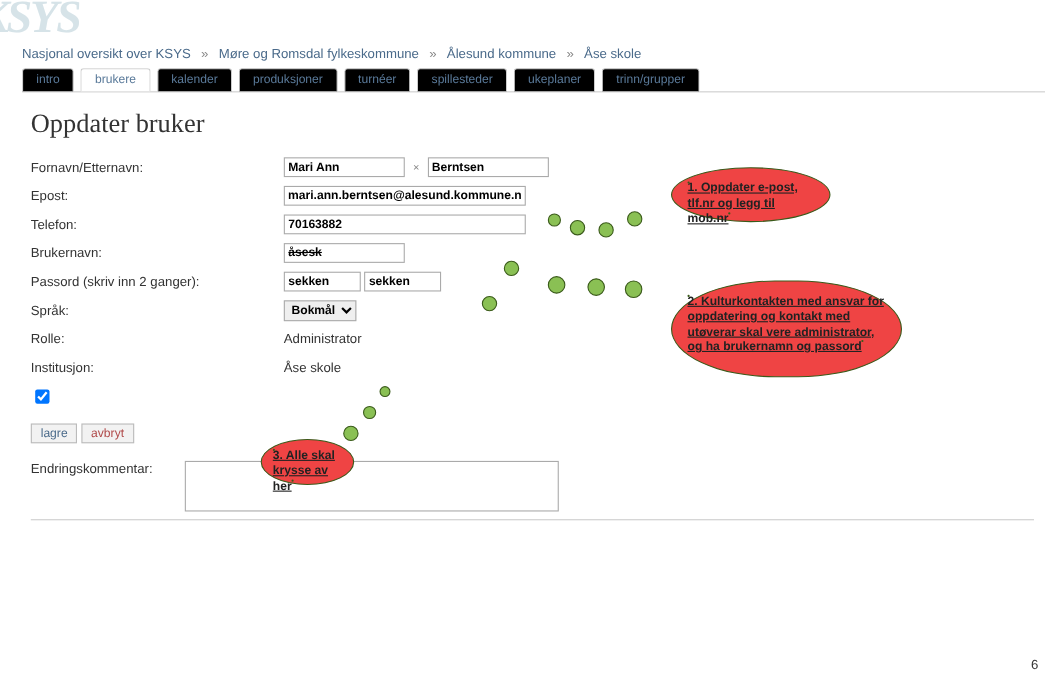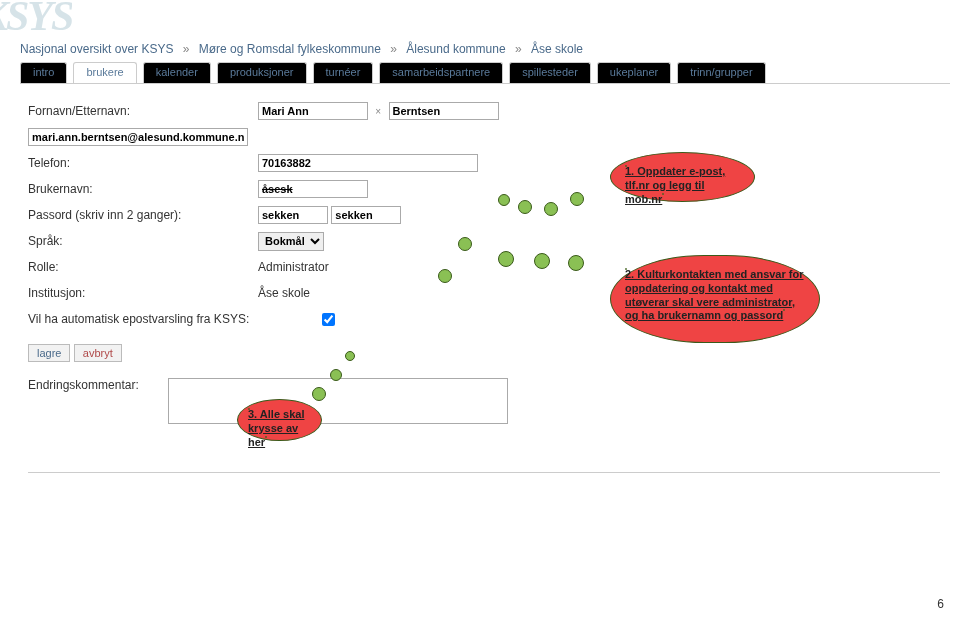"samarbeidspartnere" div.tab { html: <div>samarbeidspartnere</div> -> none }
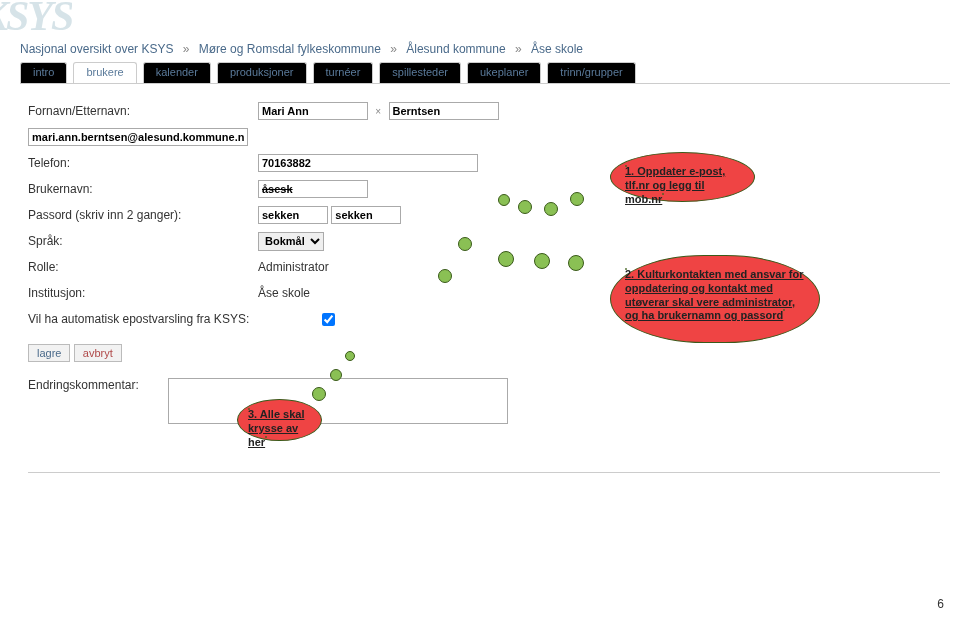"Oppdater bruker" h1.page-title { html: none -> <h1>Oppdater bruker</h1> }
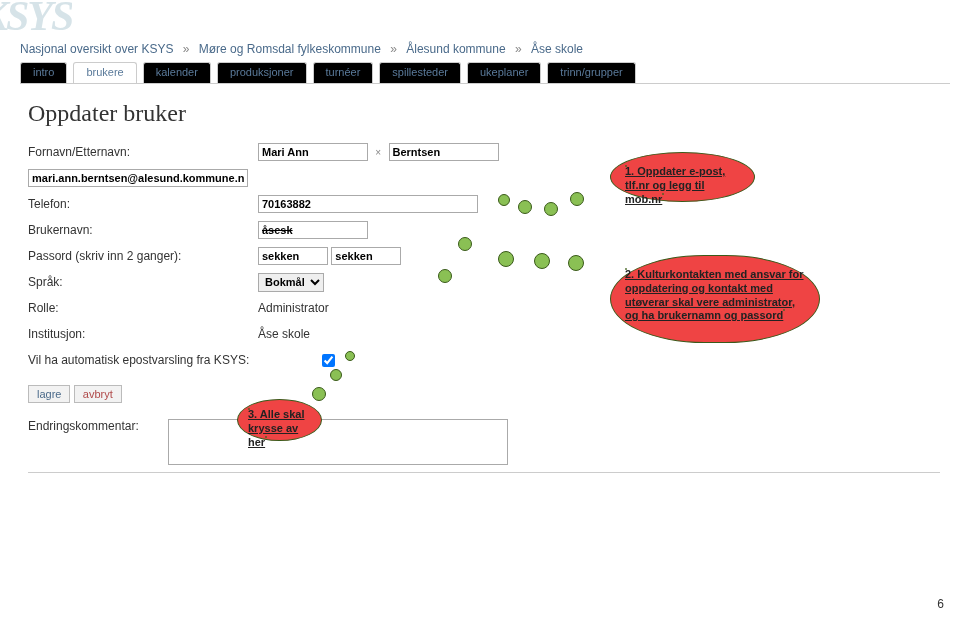"Epost:" div.form-label { html: none -> <div>Epost:</div> }
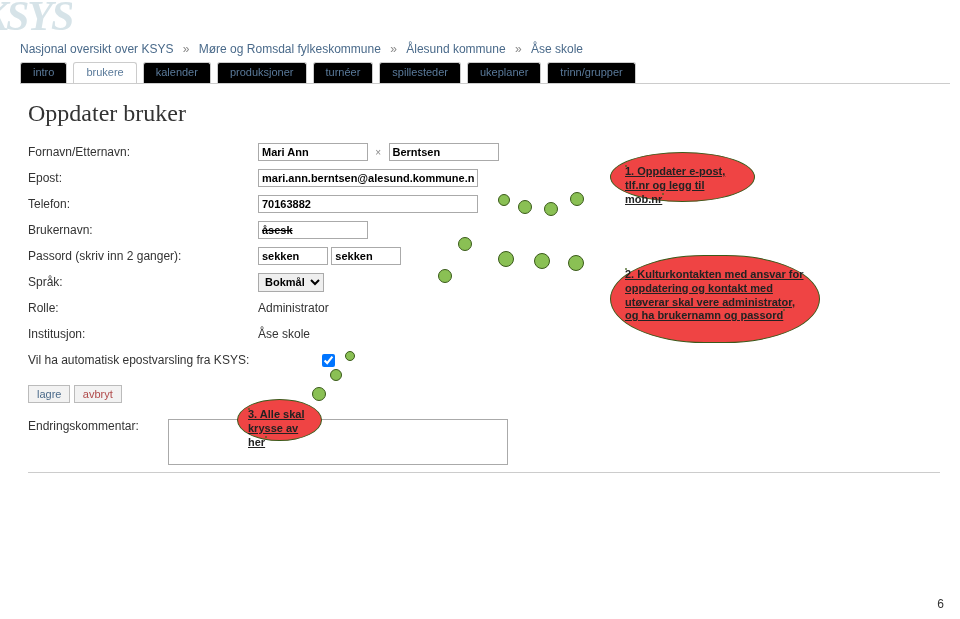"Vil ha automatisk epostvarsling fra" div.form-label { html: <div>Vil ha automatisk epostvarsling fra KSYS:</div> -> none }
